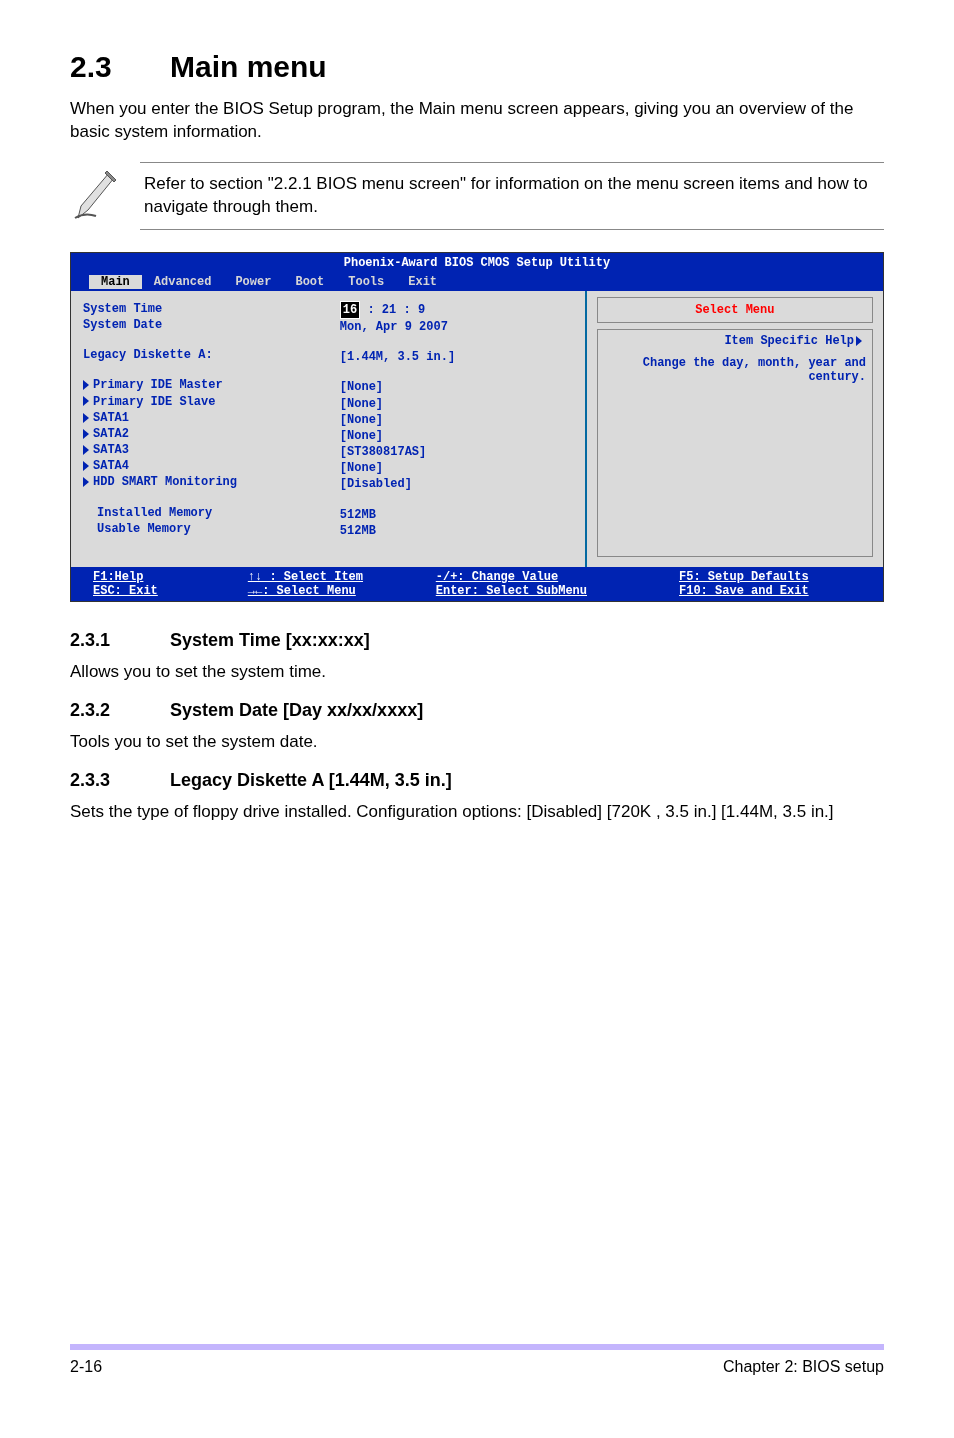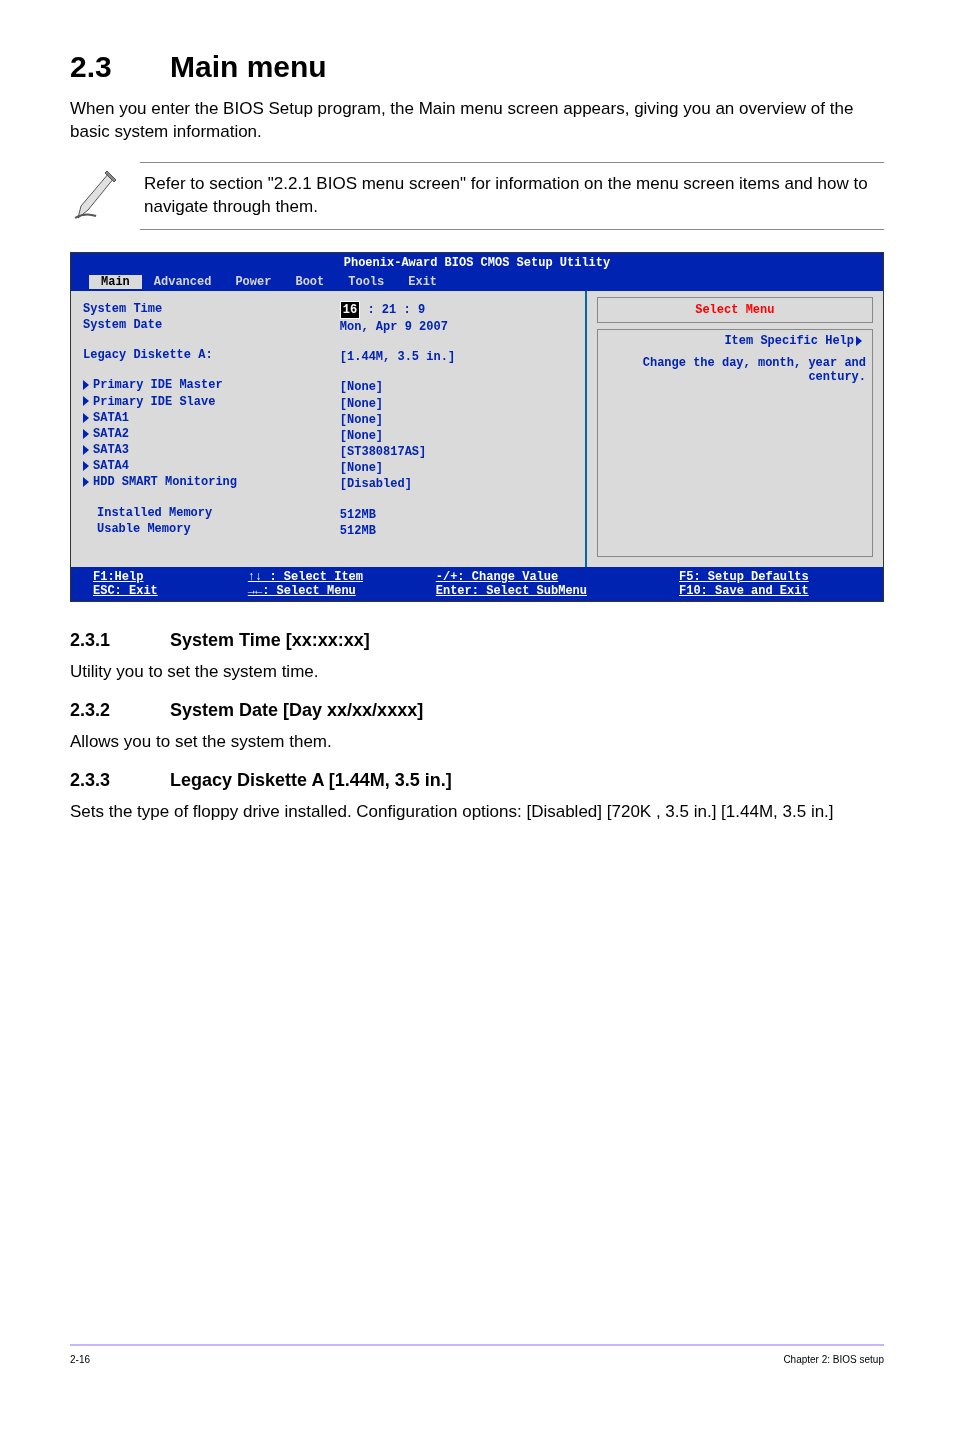"Utility you to set the" p.body-text { text: Utility -> Allows }
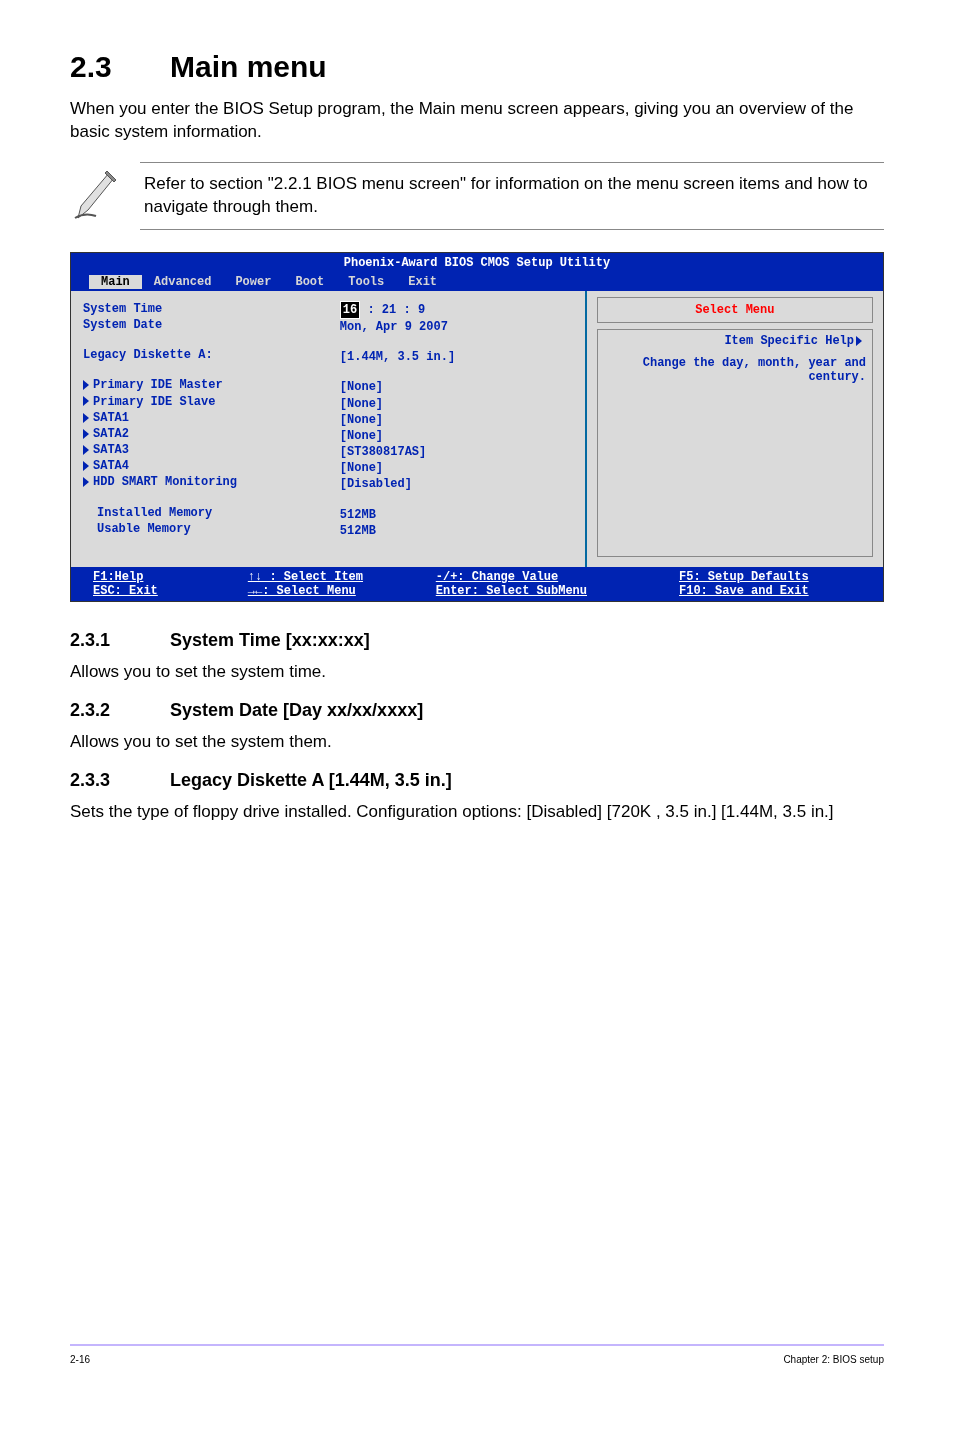"Allows you to set the system them." p.body-text { text: Allows you to set the system them -> Tools you to set the system date }
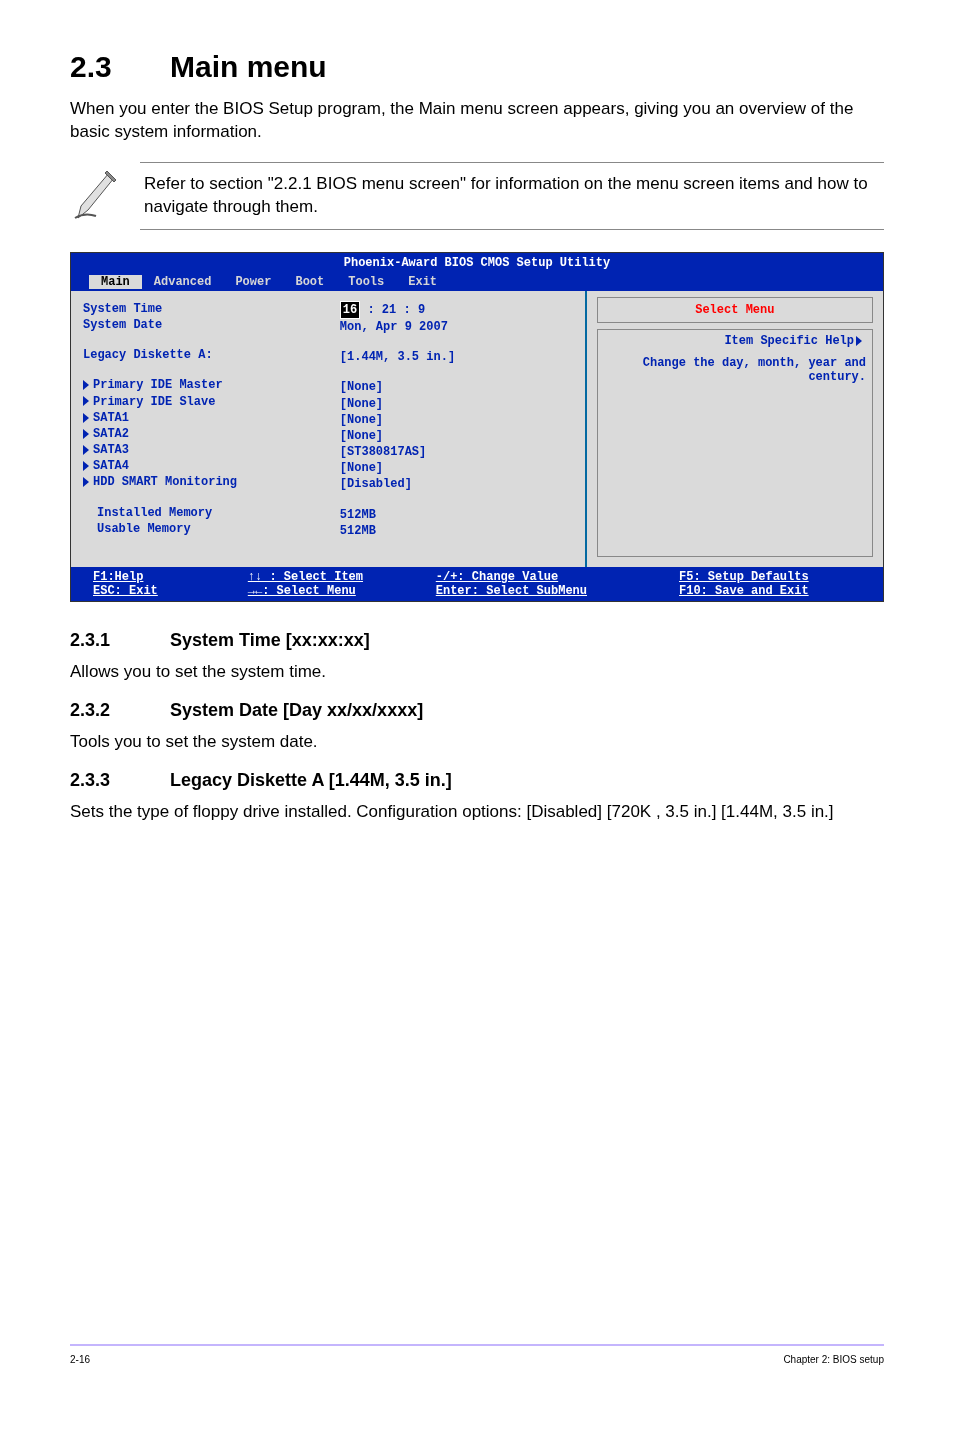"2-16" .page-footer { border-top: 2px solid #c4b5fd -> 6px solid #c4b5fd; font-size: 10px -> 16px }
